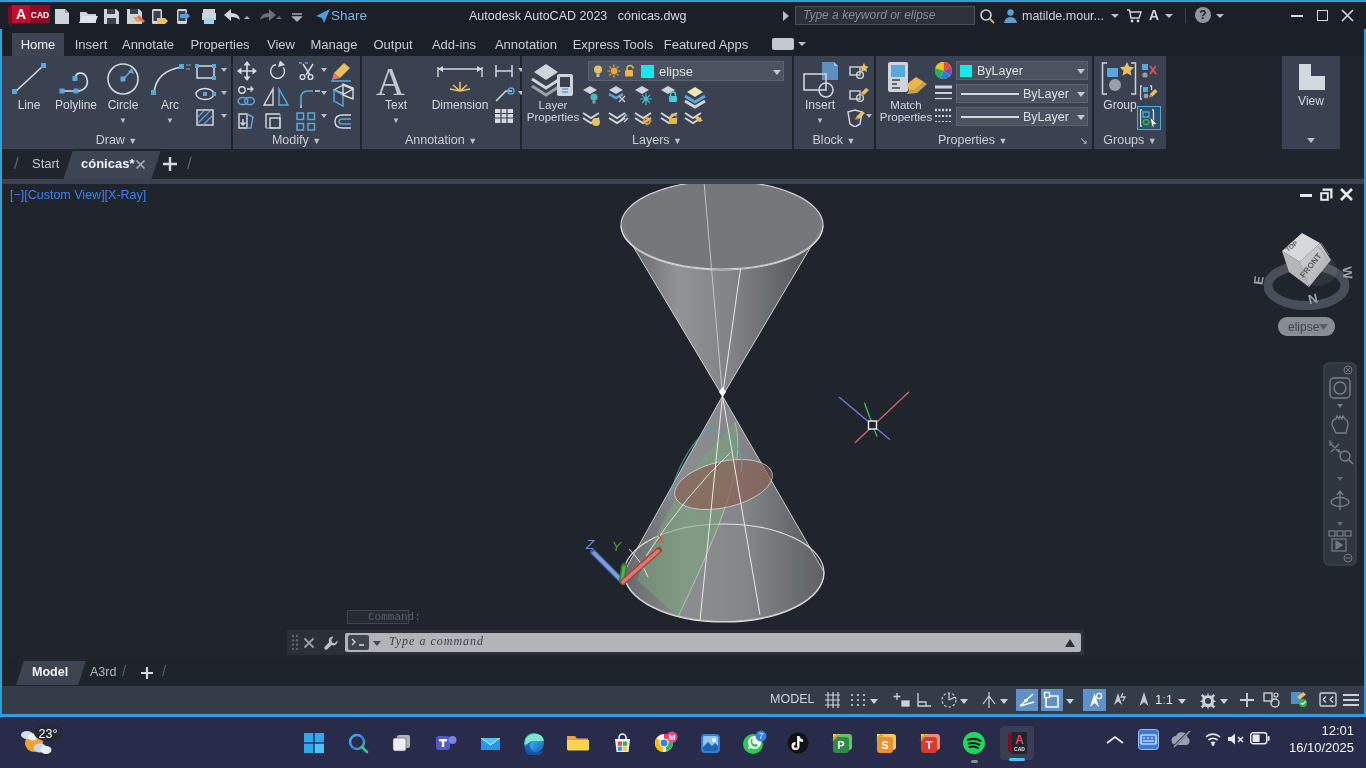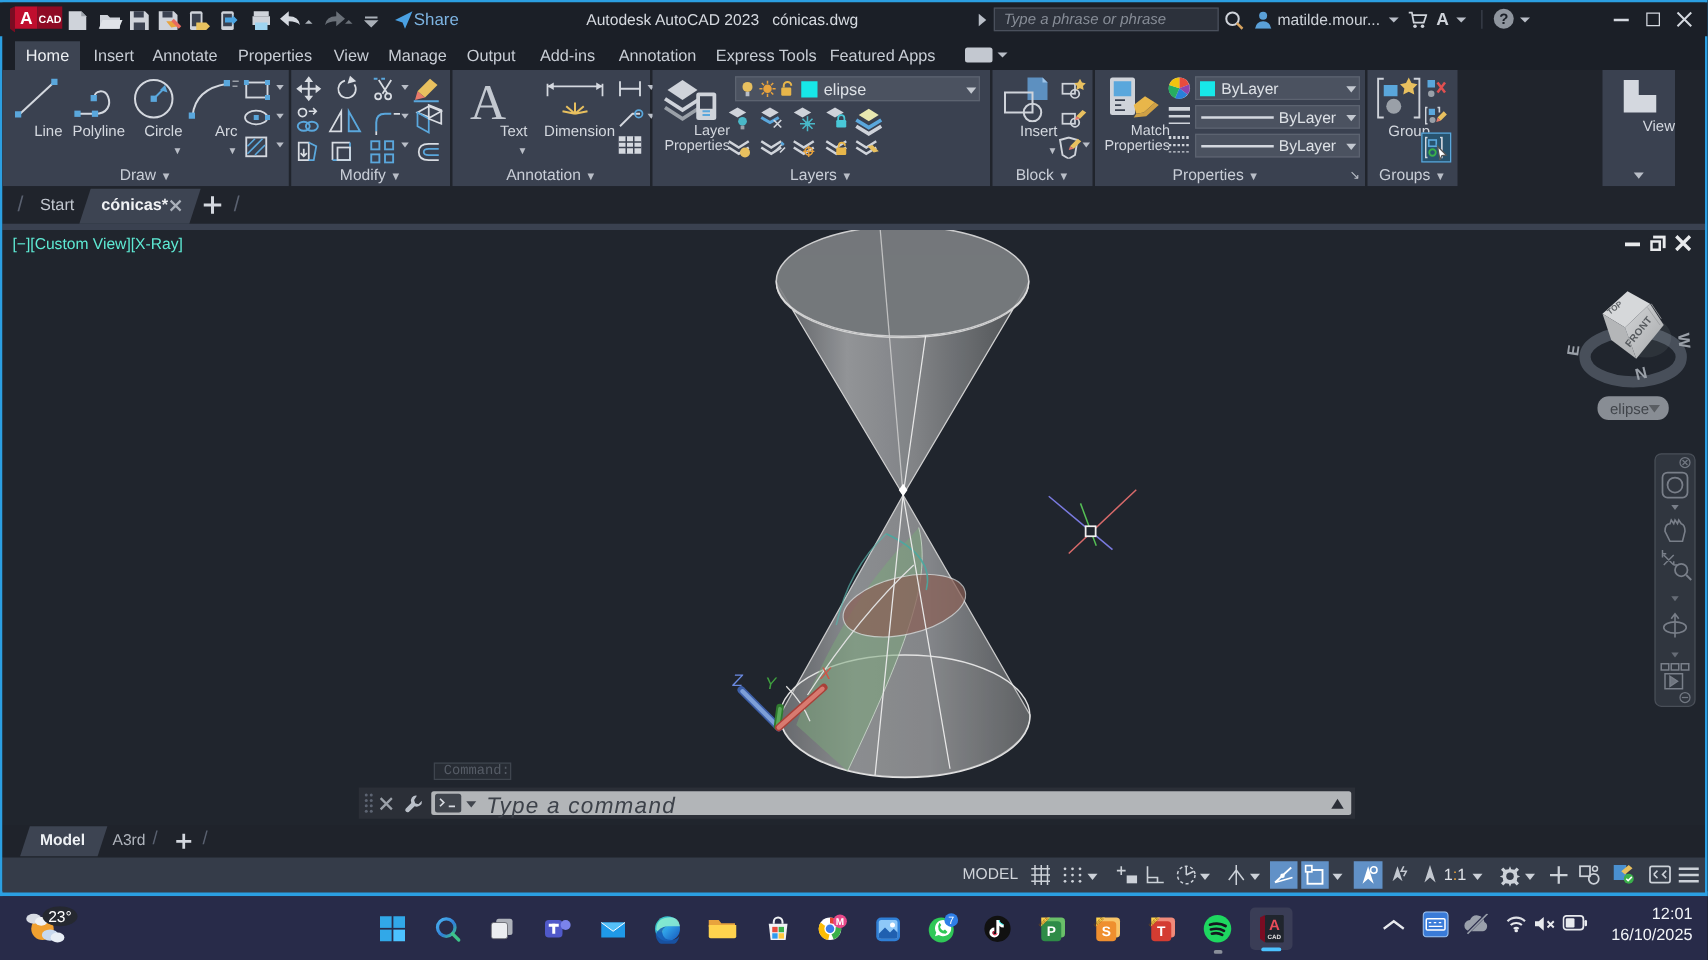"Type a phrase or phrase" div.abs { text: phrase or phrase -> keyword or elipse }
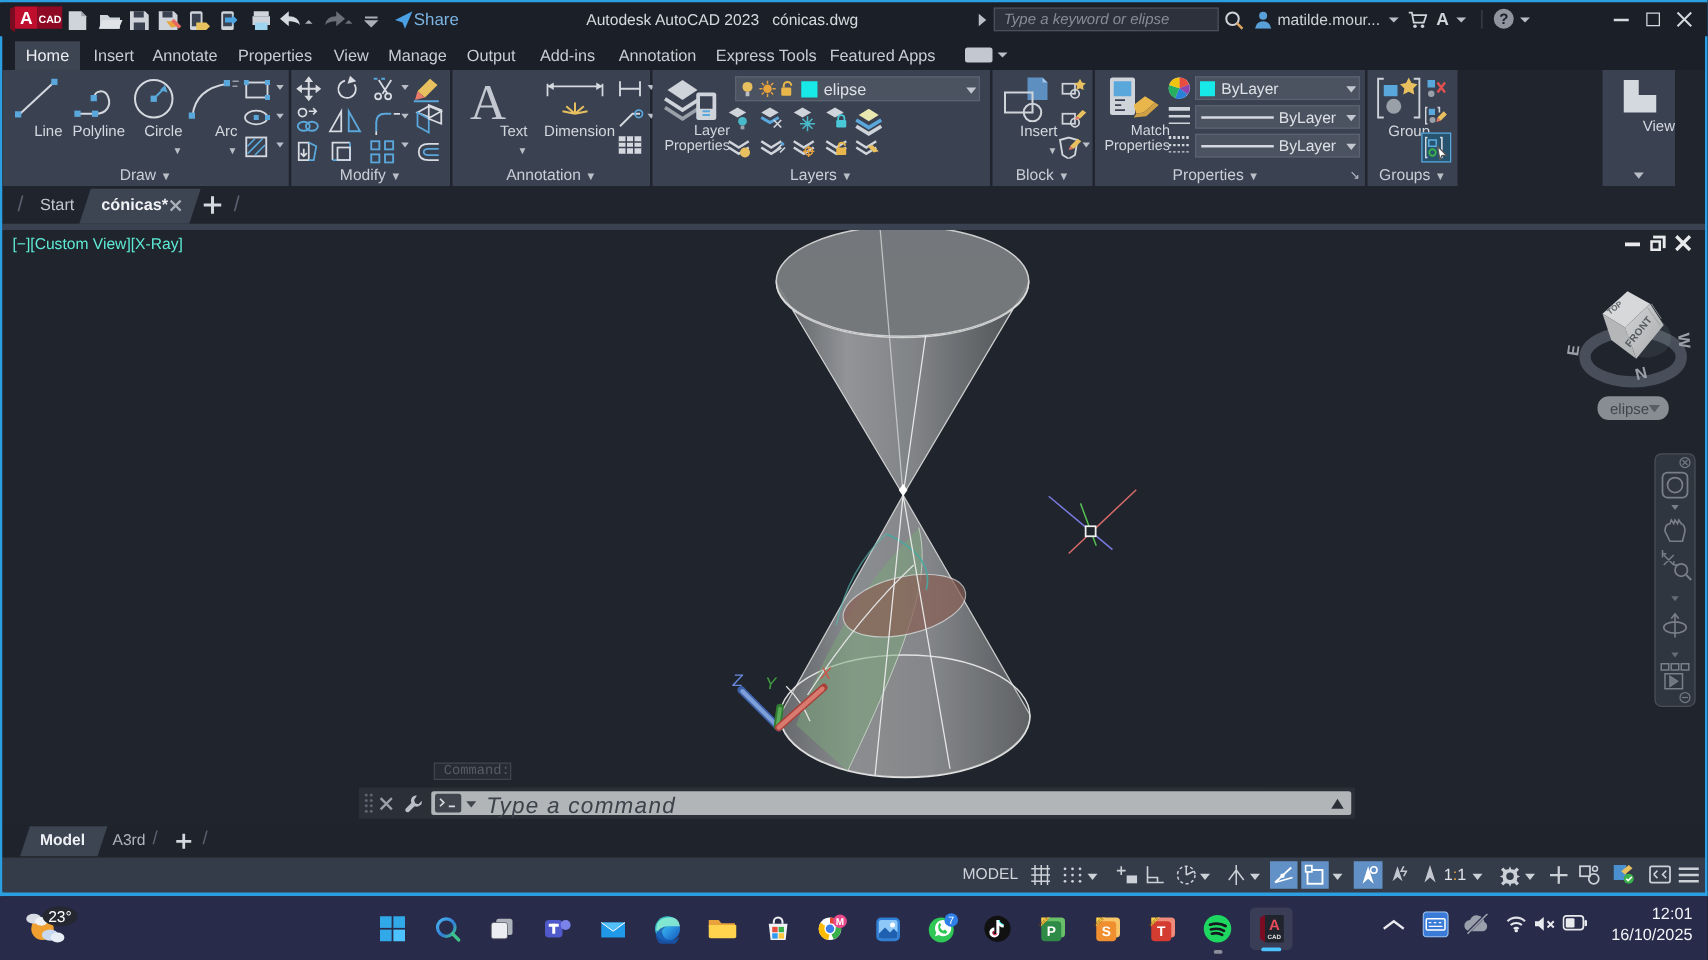"Line" .bigbtn { text-align: right -> center }
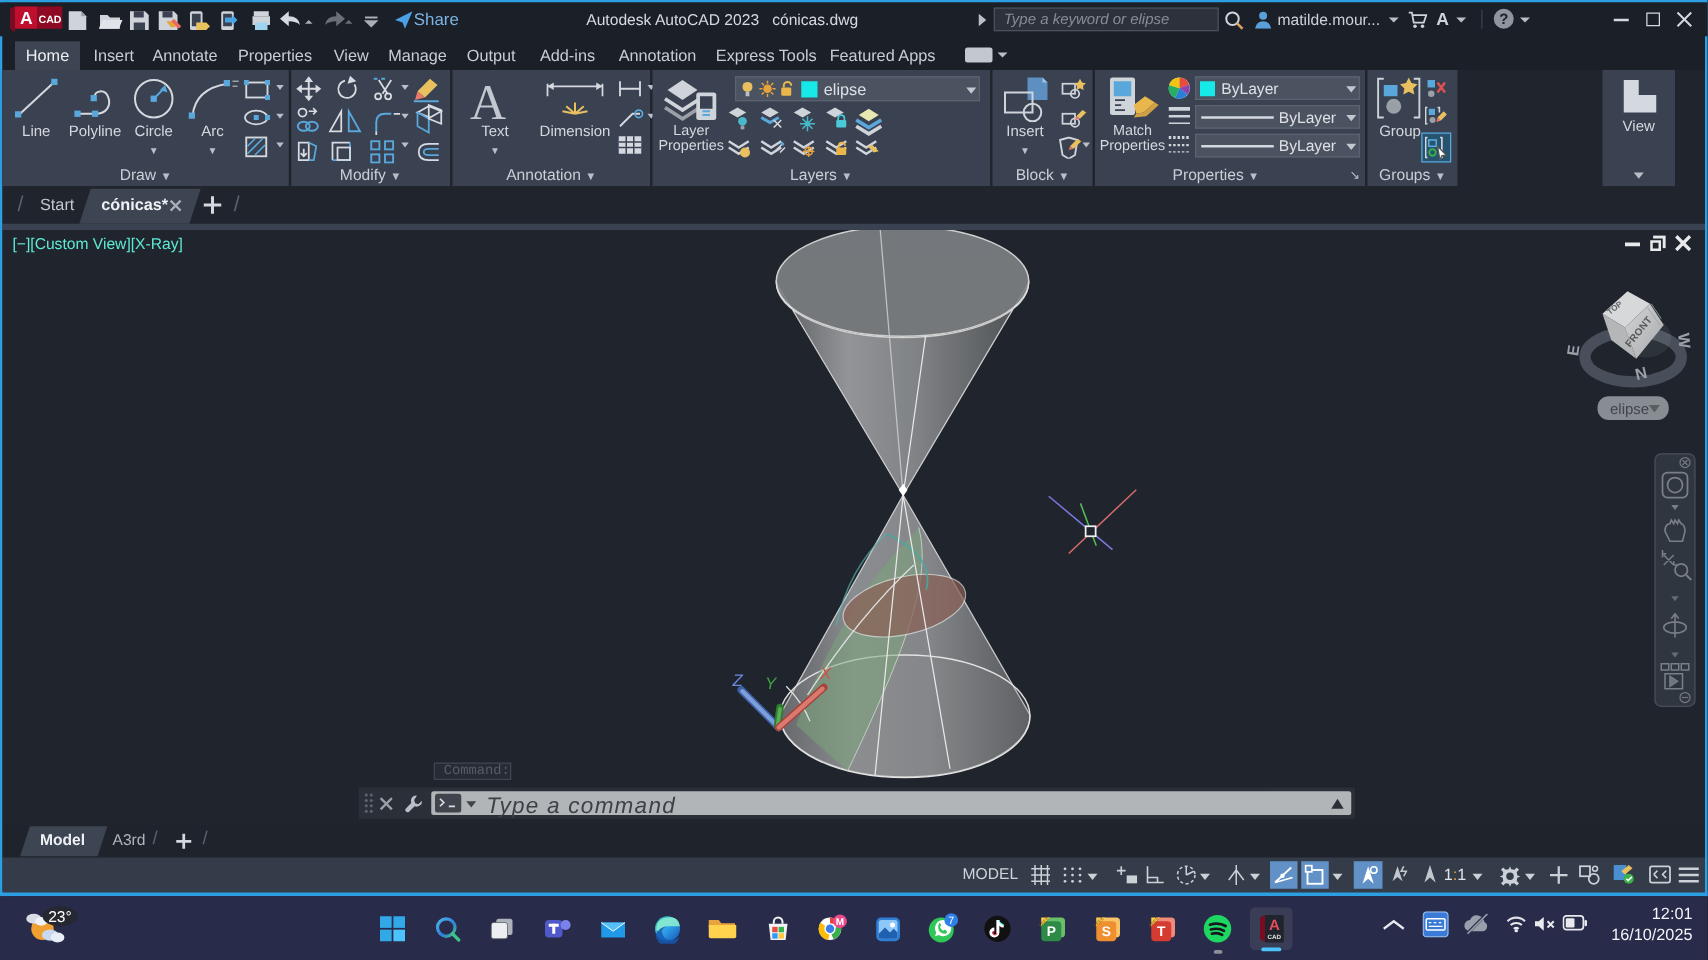"[−][Custom View][X-Ray]" div.abs { color: #5eead4 -> #3b82f6 }
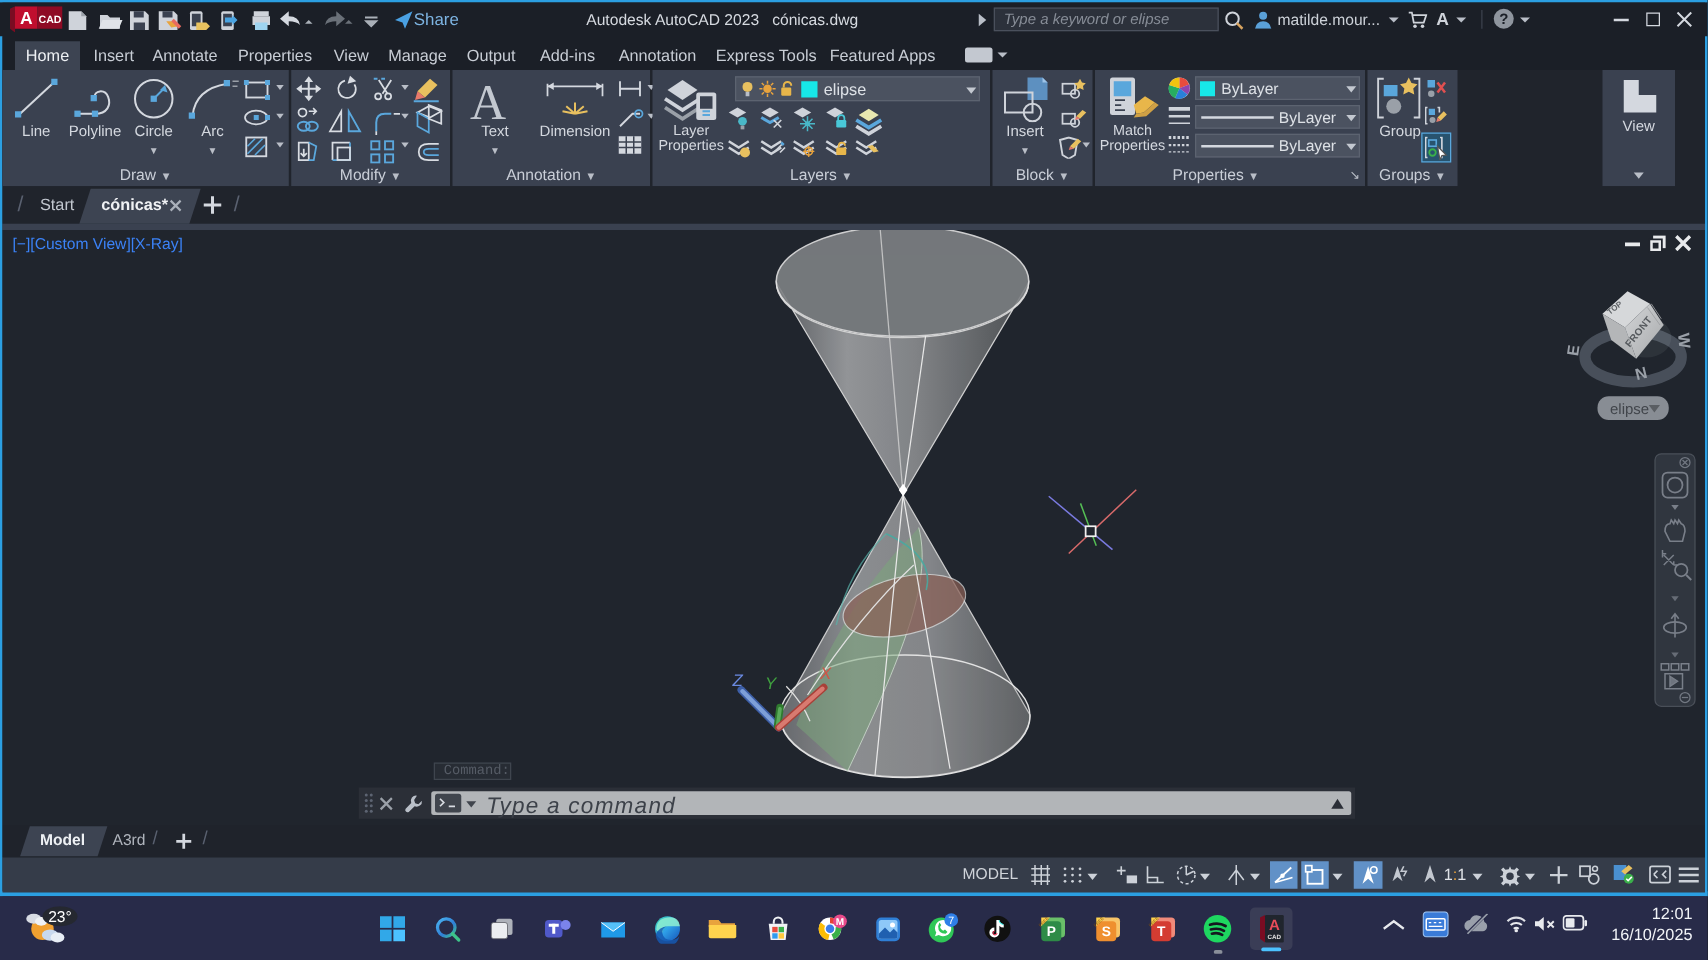"Command:" div.abs { padding-left: 7px -> 20px }
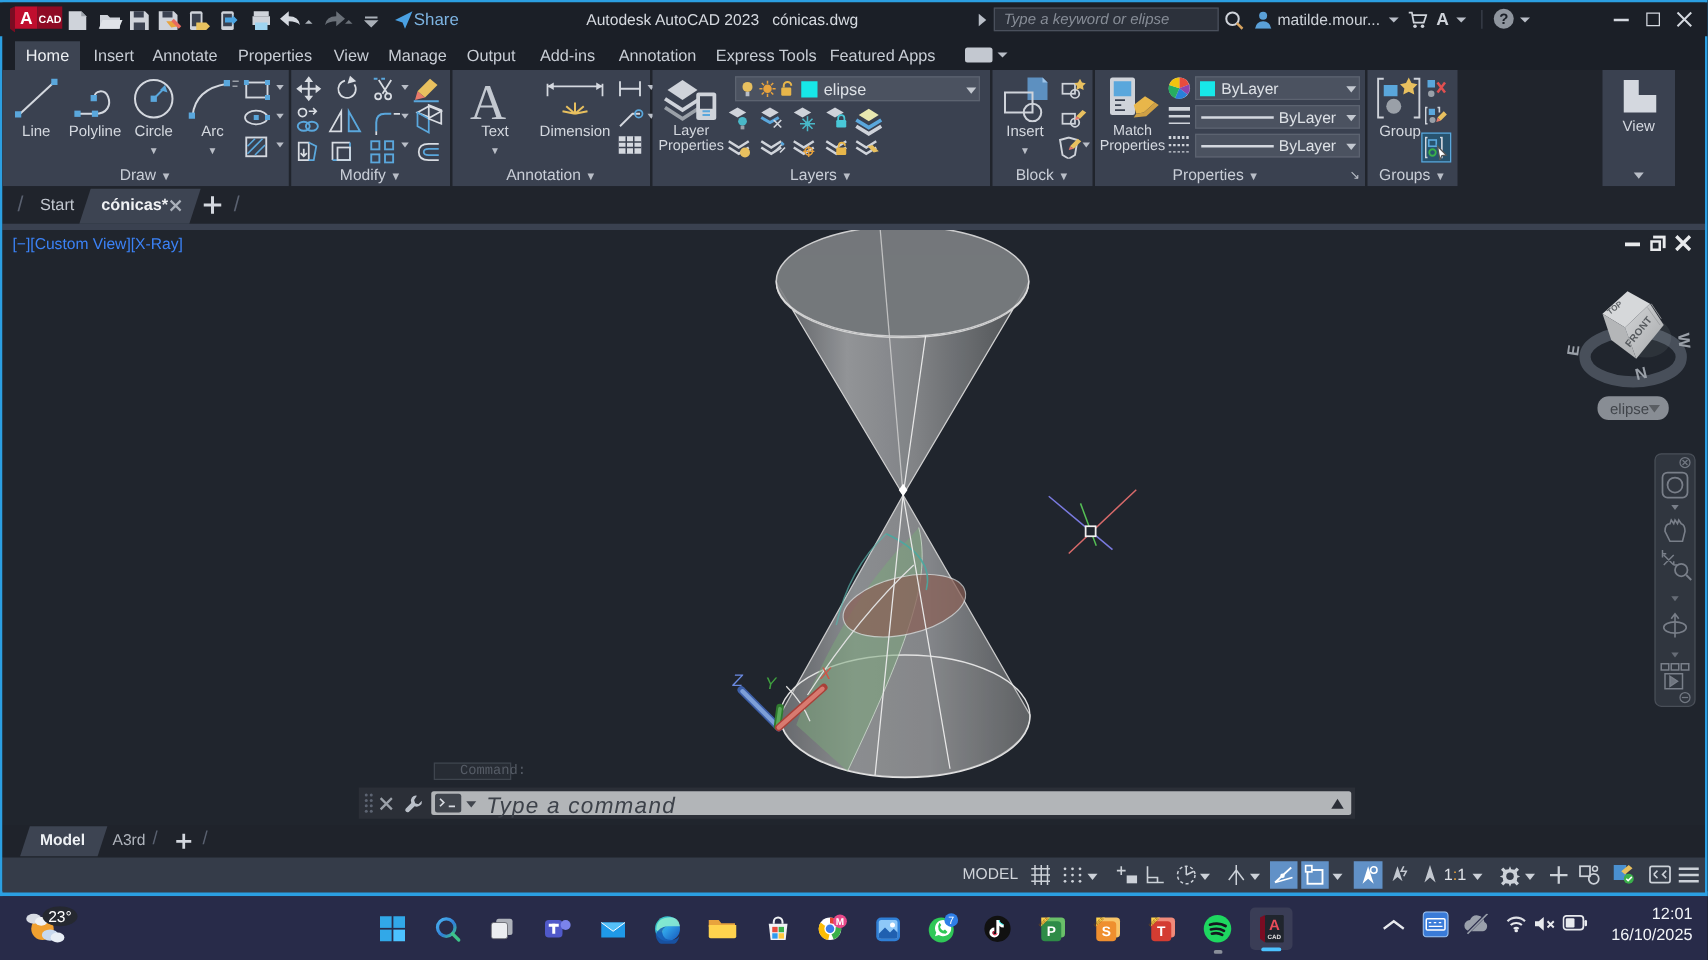"Type a command" div.abs { font-family: Liberation Sans, sans-serif -> Liberation Serif, serif; font-size: 18px -> 12px }
